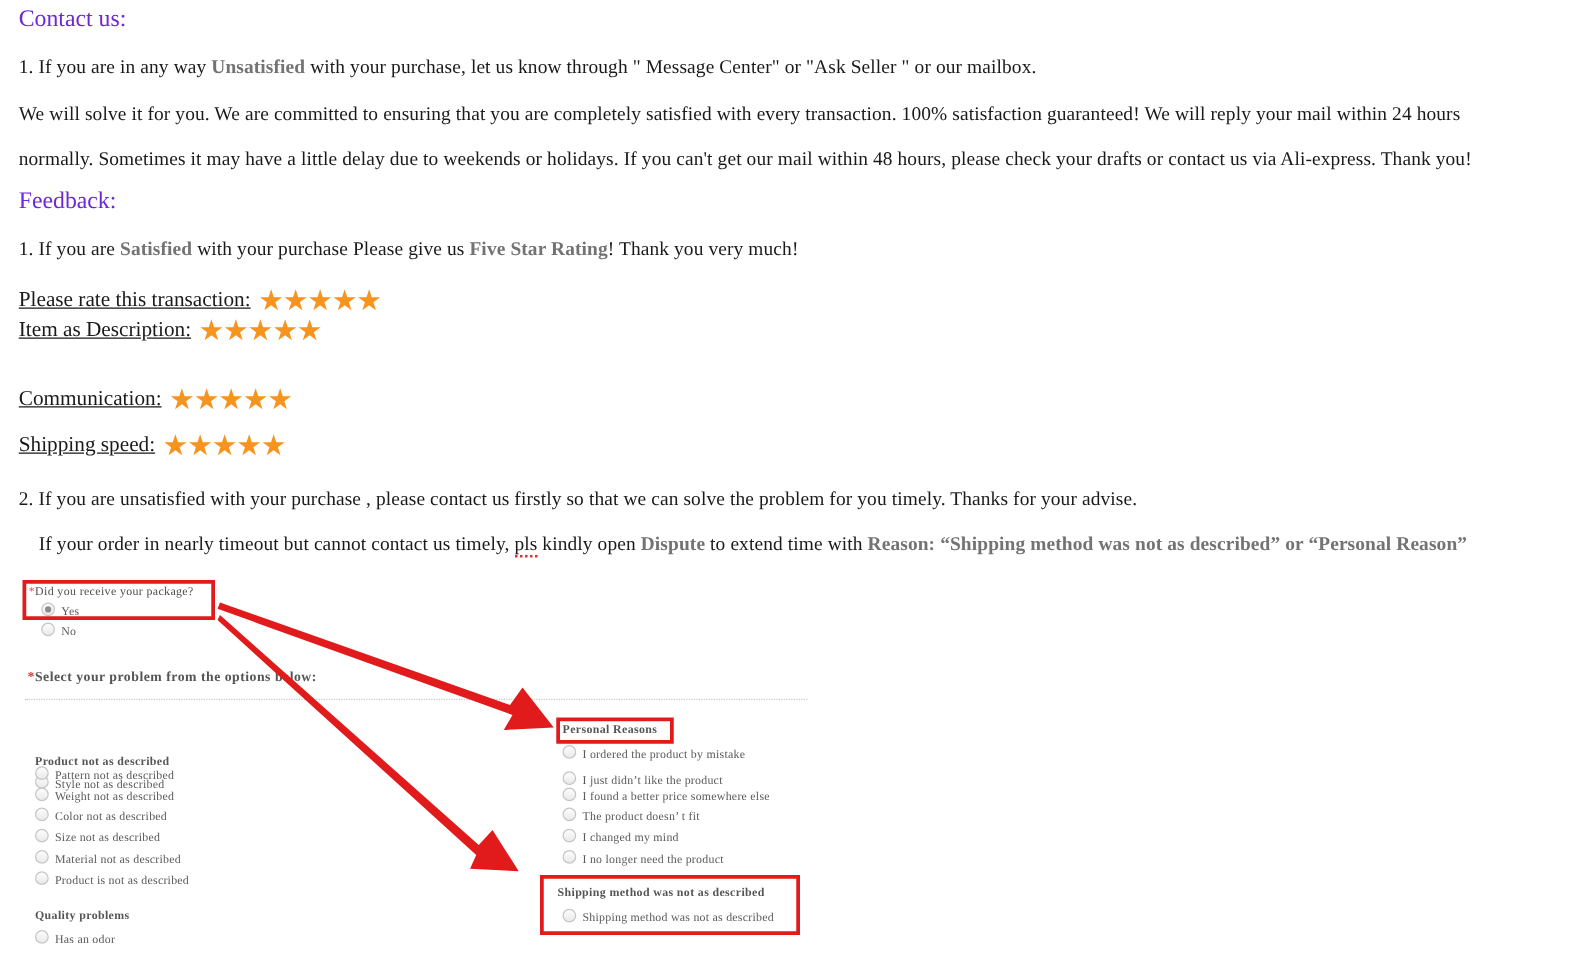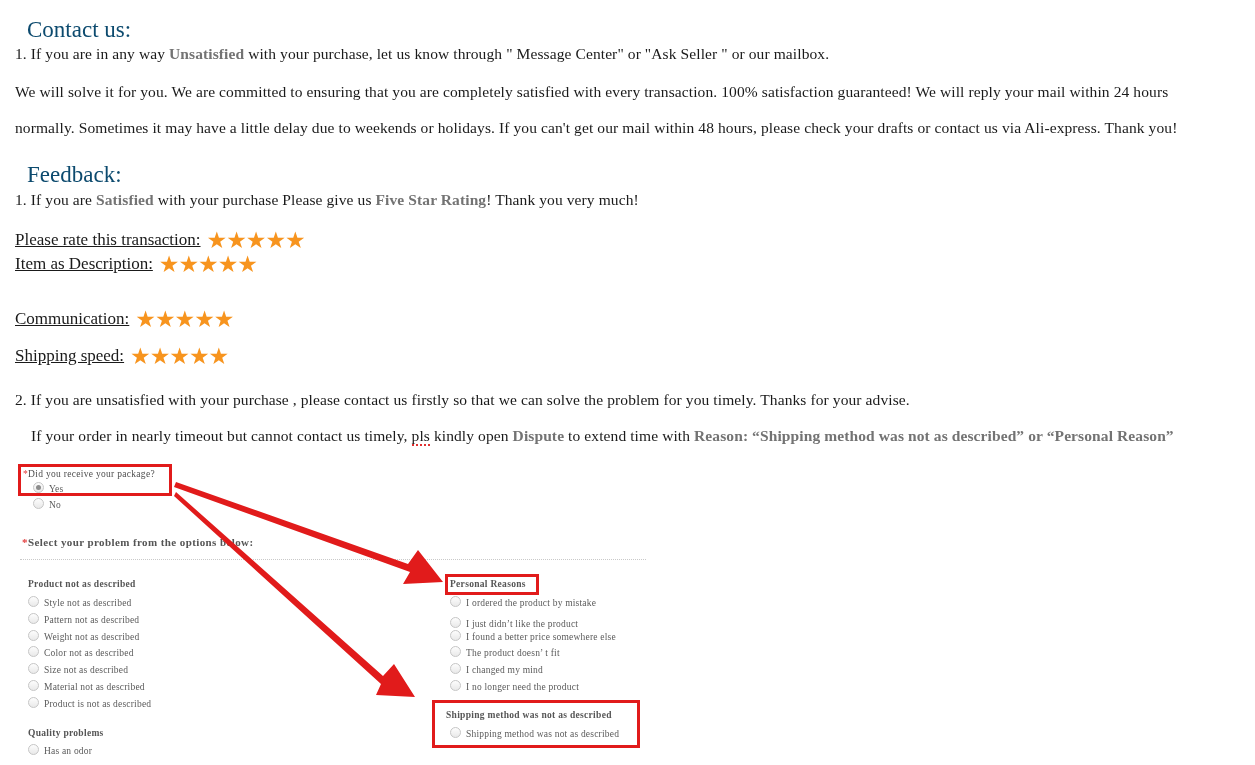"Contact us:" .heading { color: #0c4a6e -> #6d28d9; font-size: 23px -> 19px; margin: 12px -> 0 }
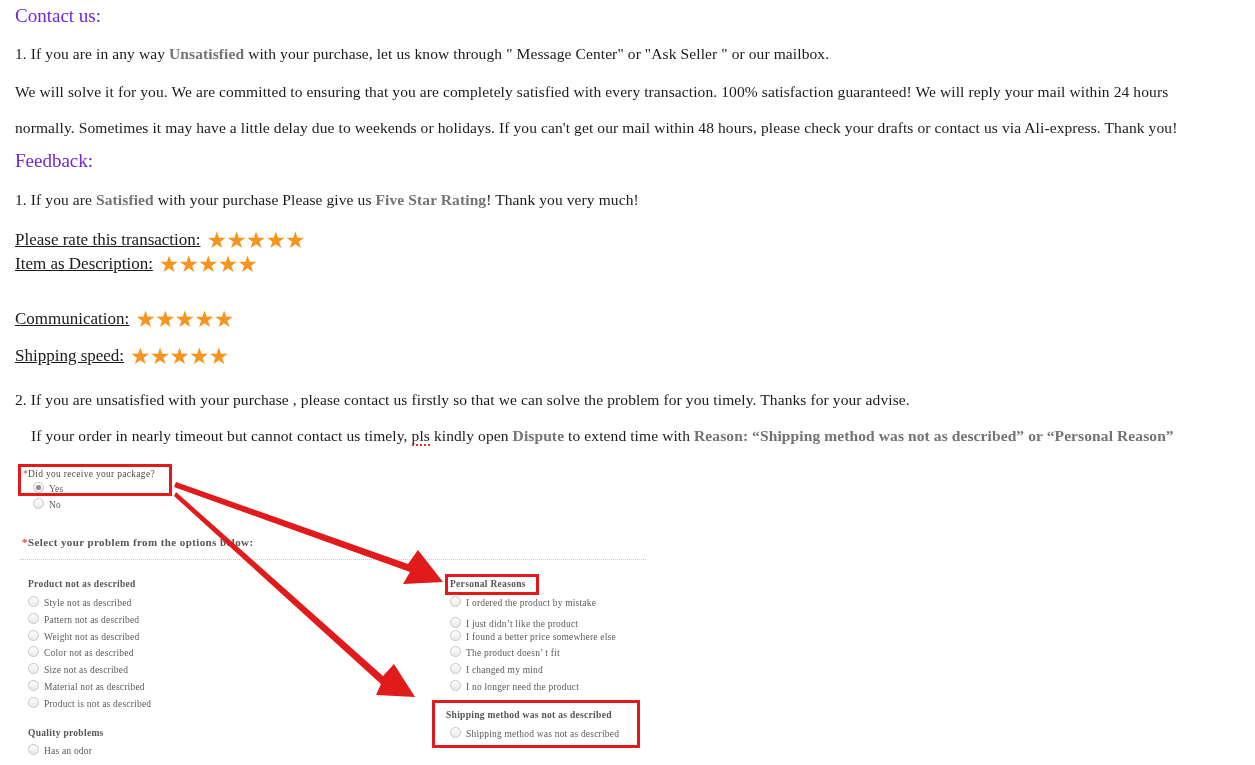"Product not as described" div.group-title { top: 579px -> 605px }
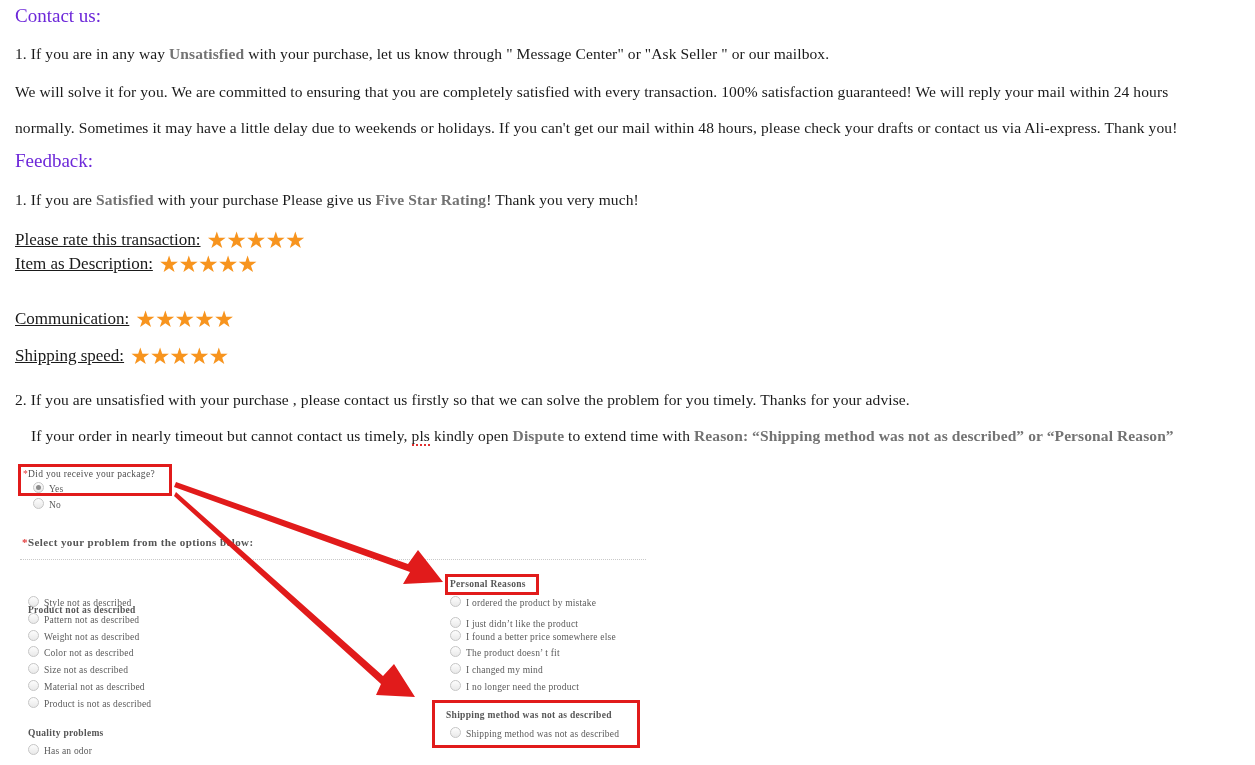"Style not as described" div.opt { top: 596px -> 620px }
